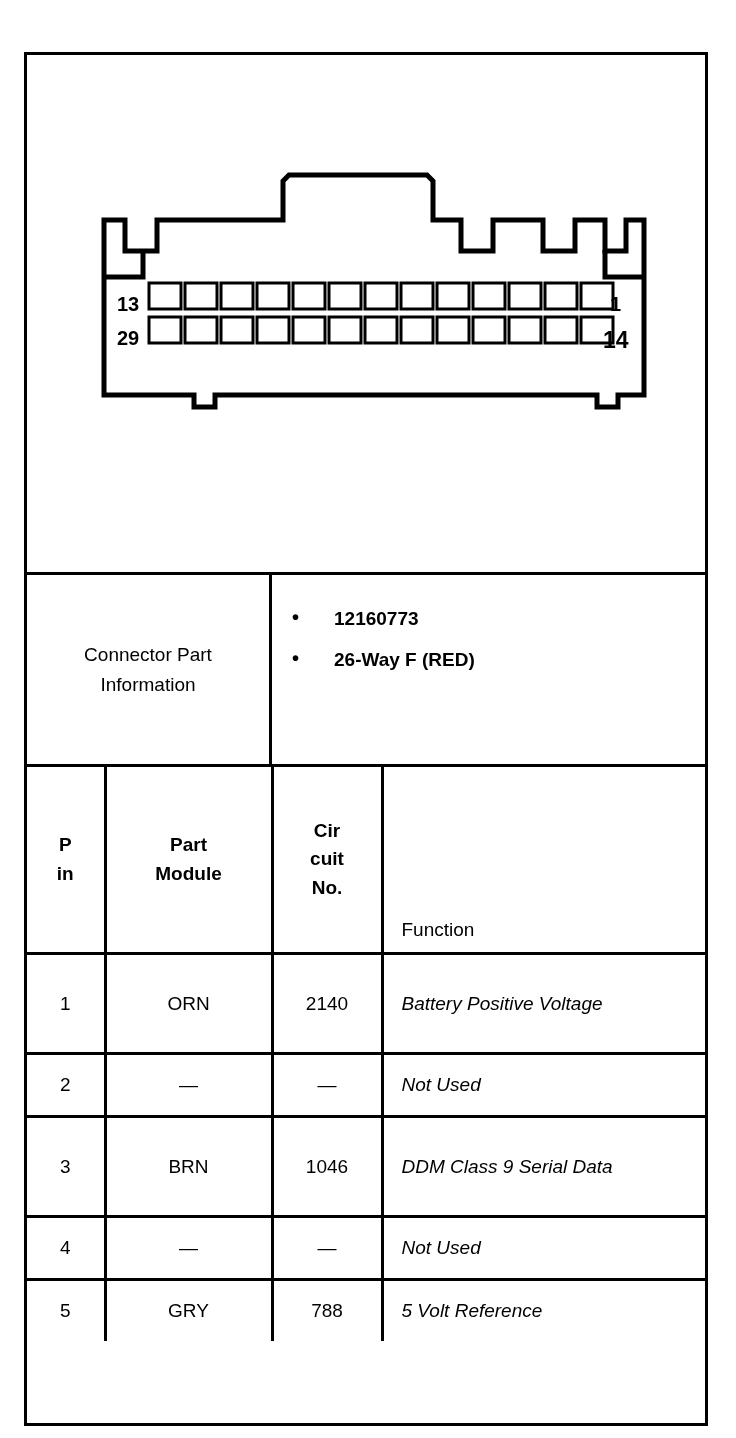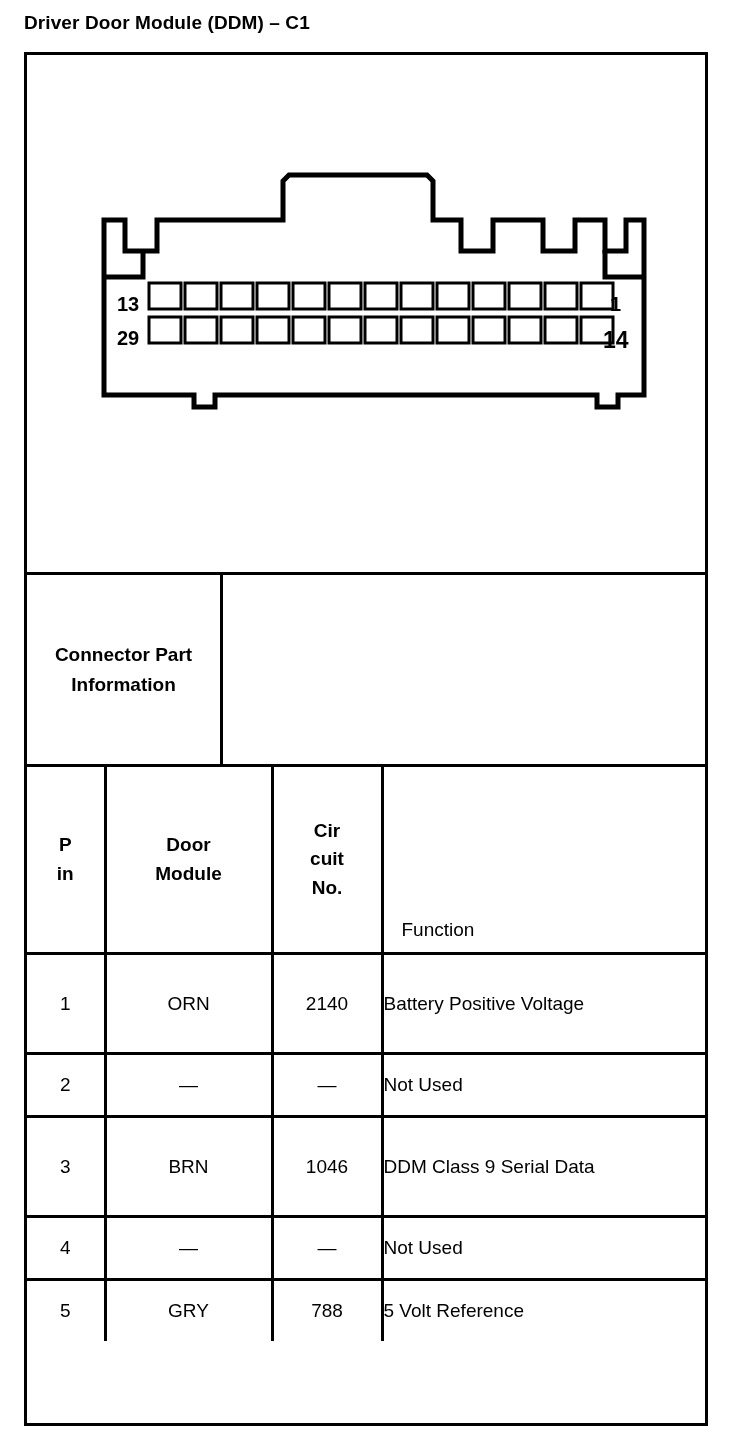"Driver Door Module (DDM) –" div.title { html: <div>Driver Door Module (DDM) – C1</div> -> none }
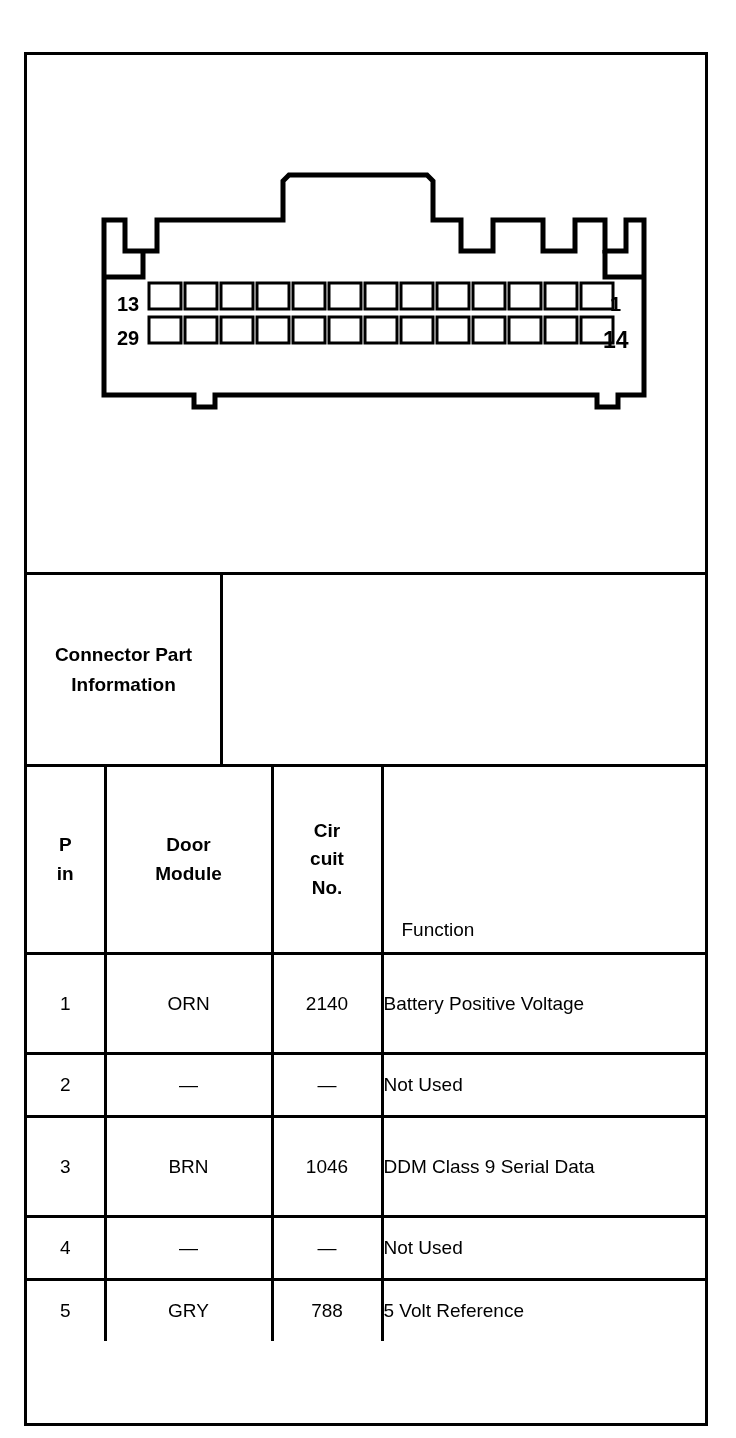"12160773" div.cpi-values { html: none -> <div> <ul> <li>12160773</li> <li>26-Way F (RED)</li> </ul> </div> }
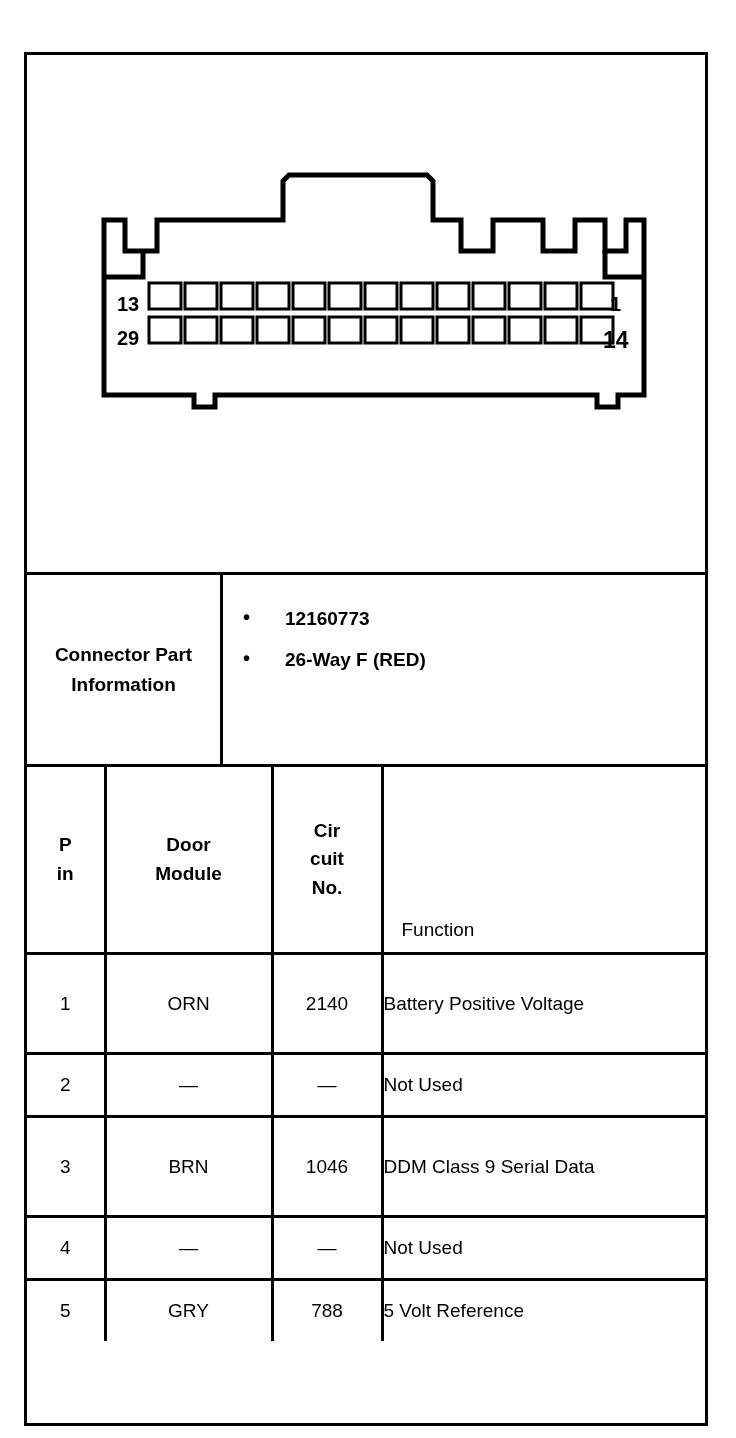"Connector Part Information" .cpi-label { font-weight: bold -> normal; width: 196px -> 245px }
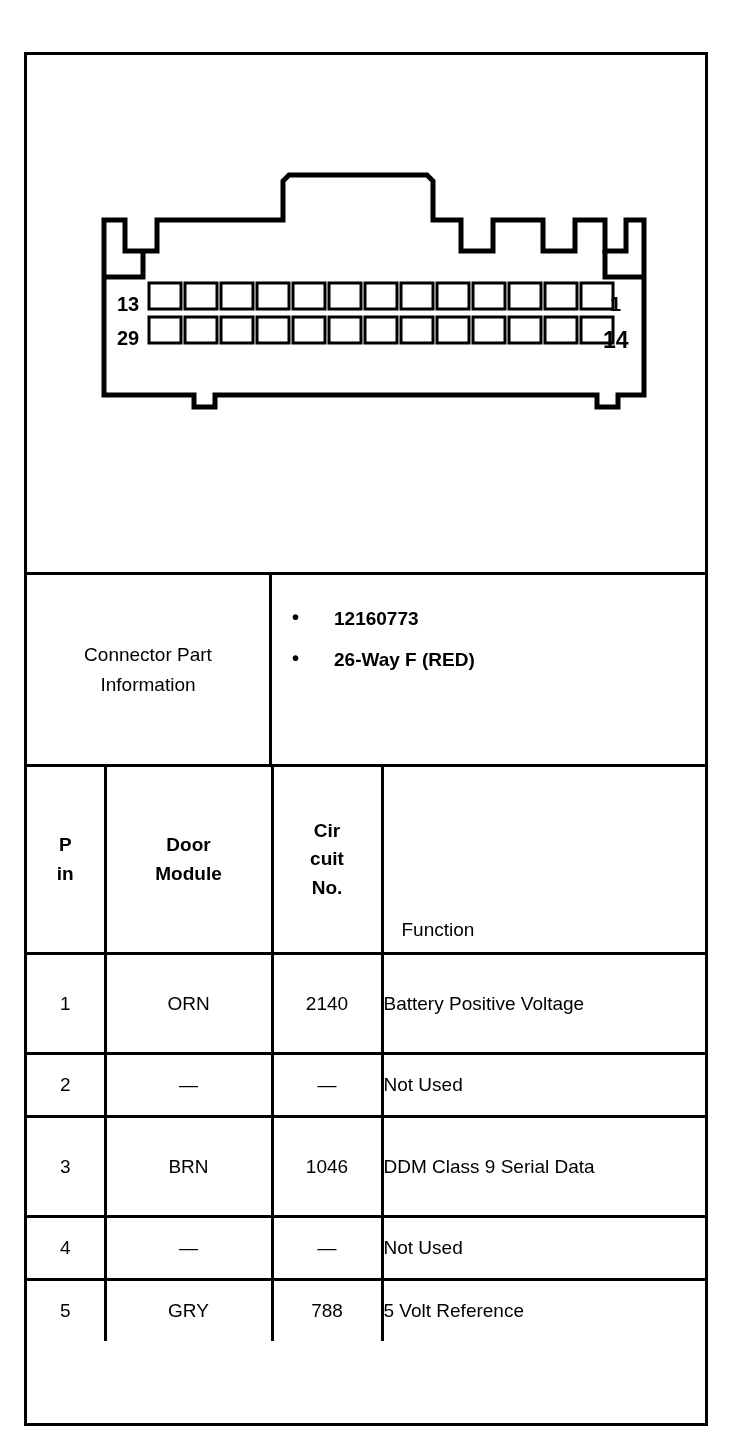"Door" span { text: Door -> Part }
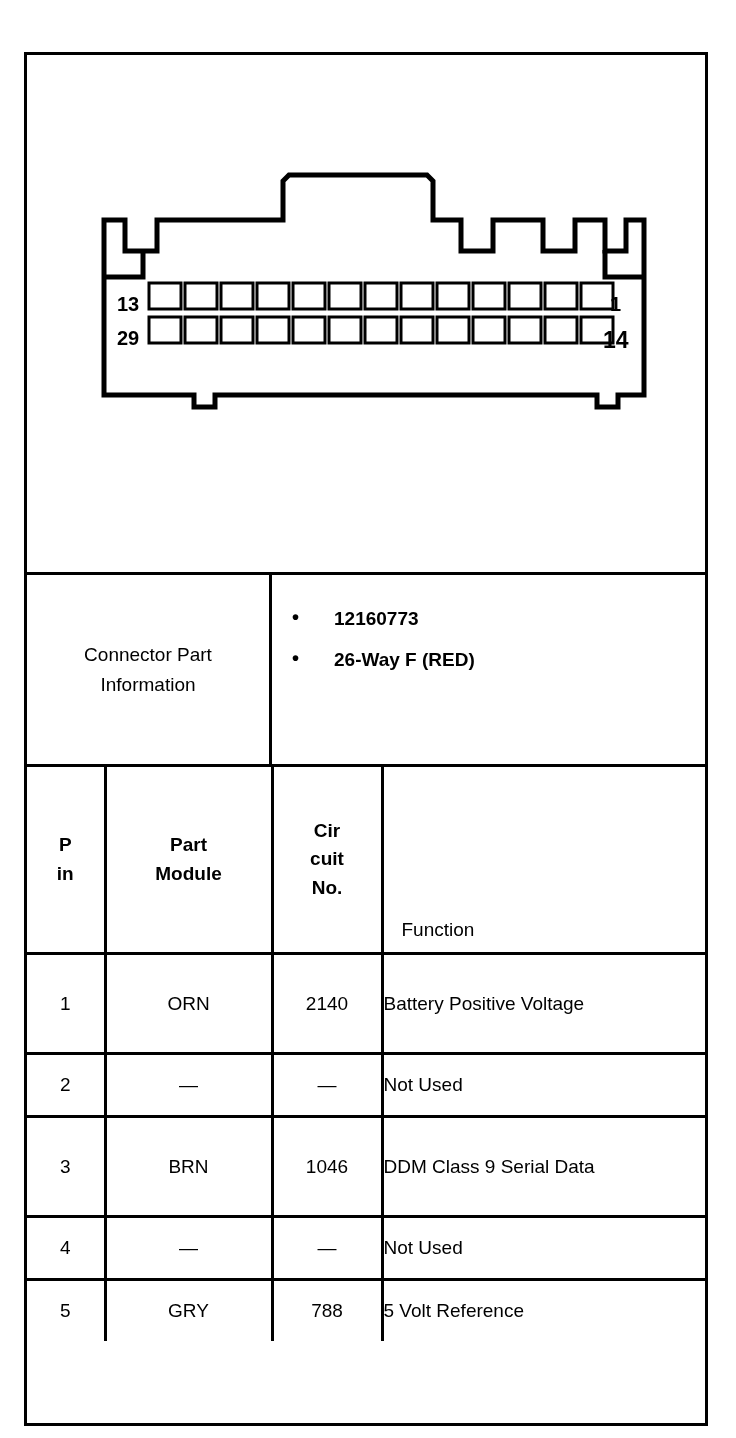"Battery Positive Voltage" .pin-table td.func { font-style: none -> italic; padding-left: none -> 18px }
